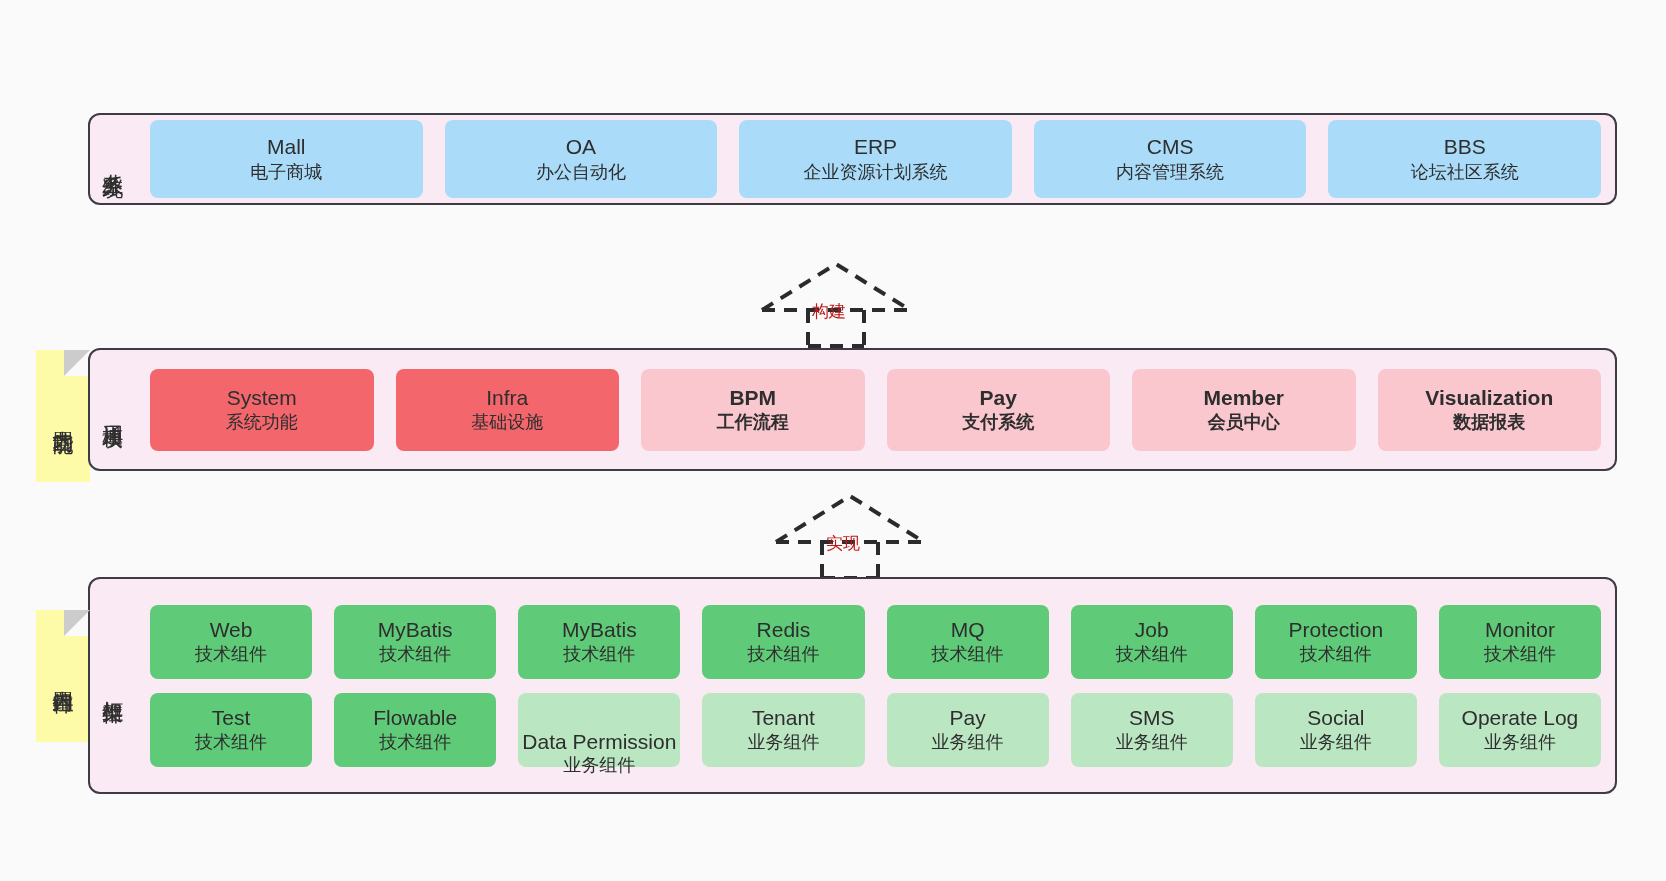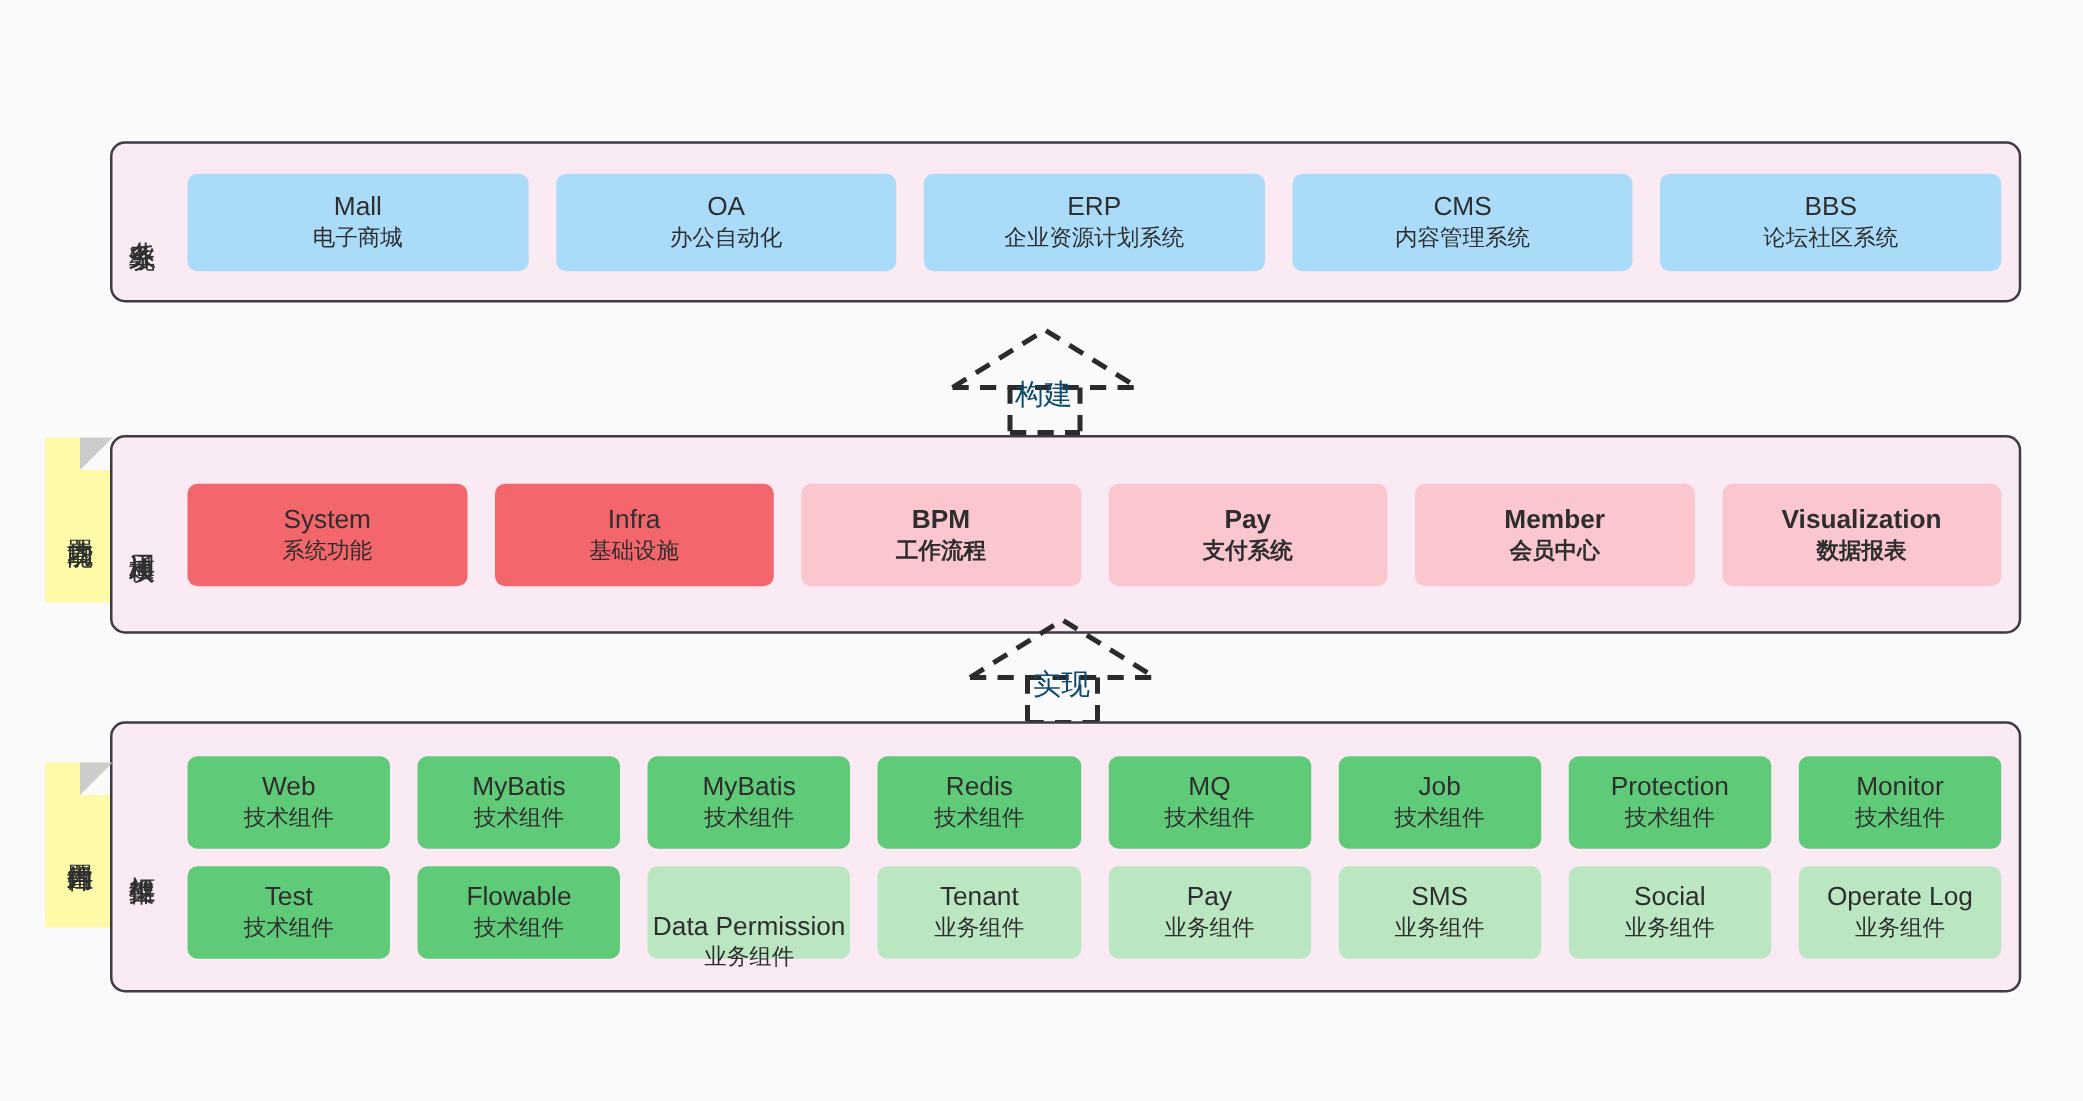"Mall" div.layer { height: 129px -> 92px }
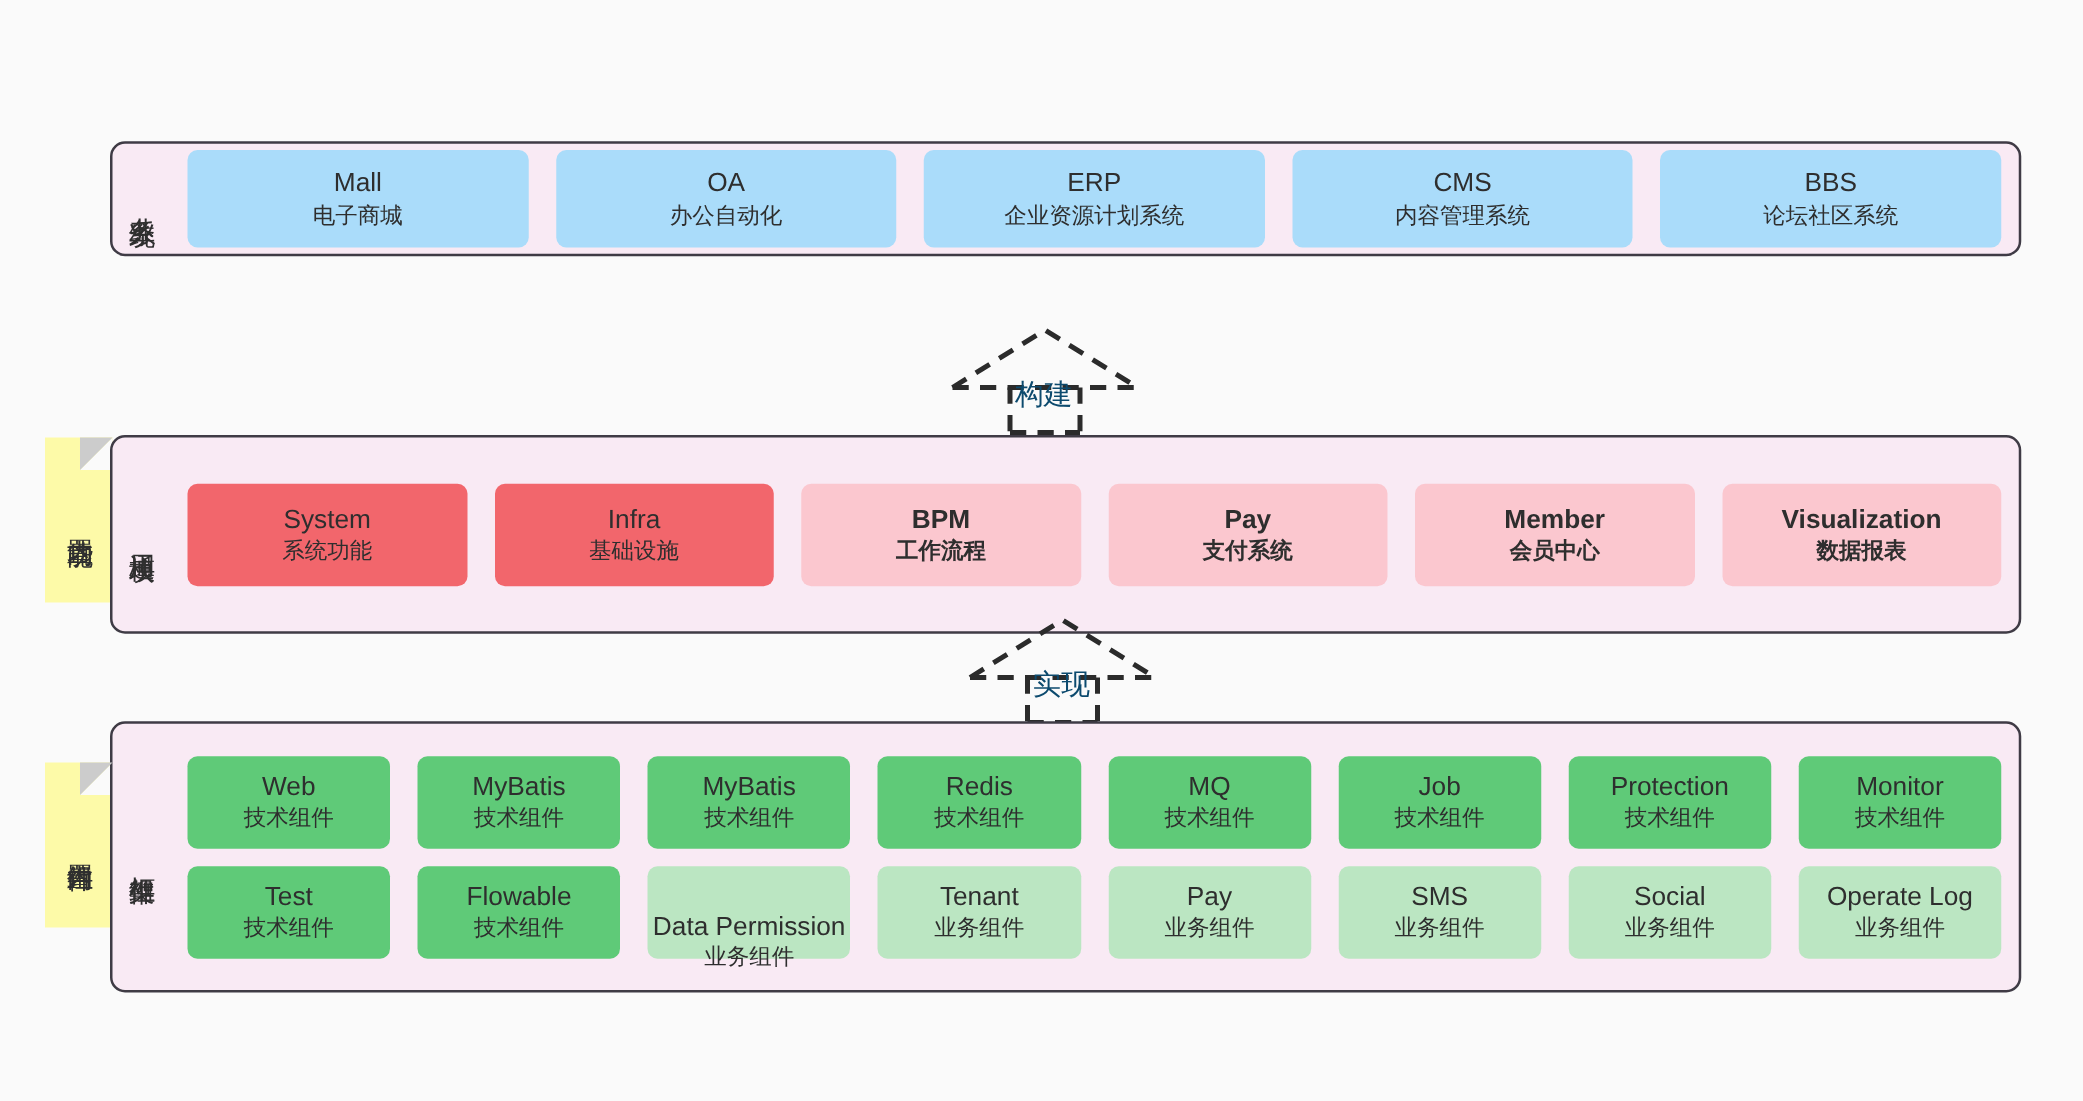"构建" .arrow-label { color: #0c4a6e -> #b91c1c; font-size: 23px -> 17px }
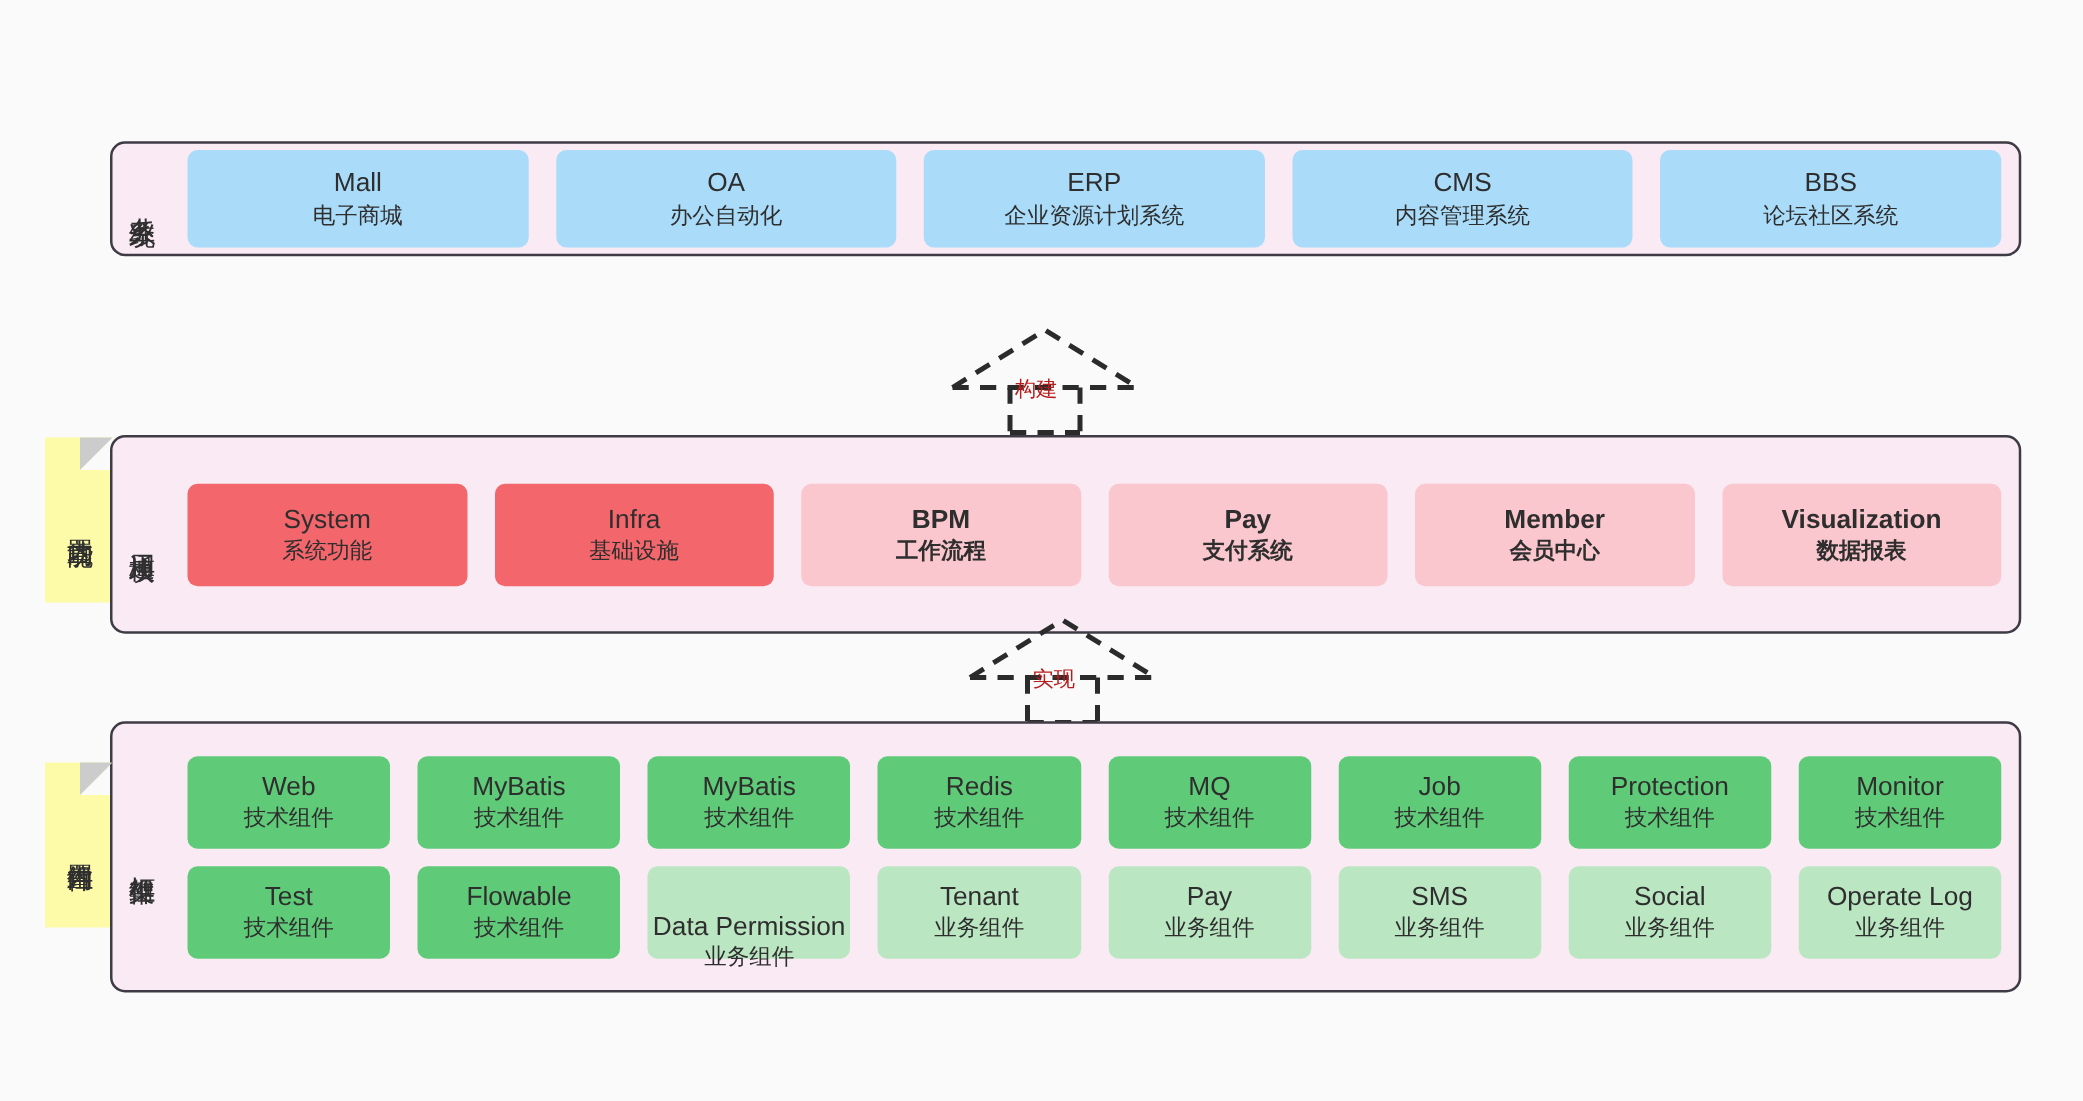"System" div.layer { height: 159px -> 123px }
